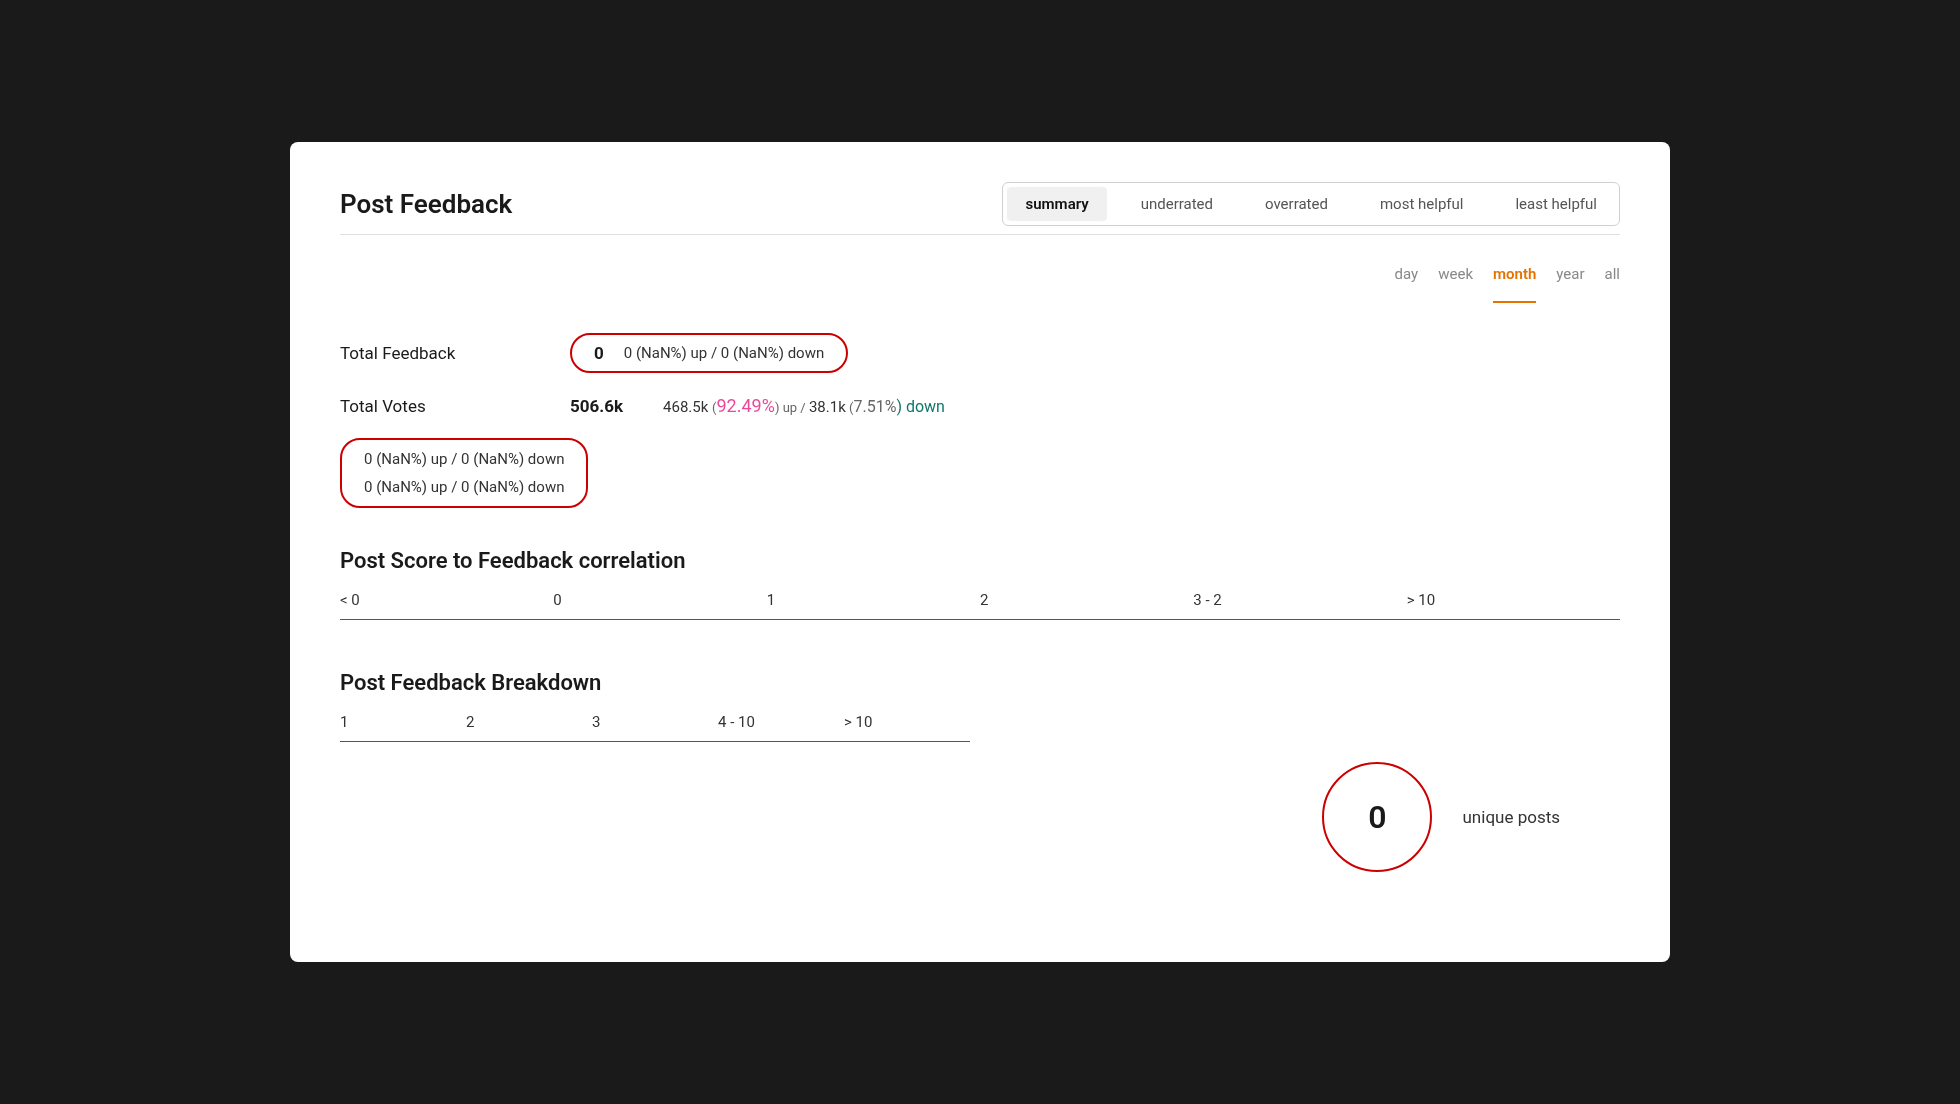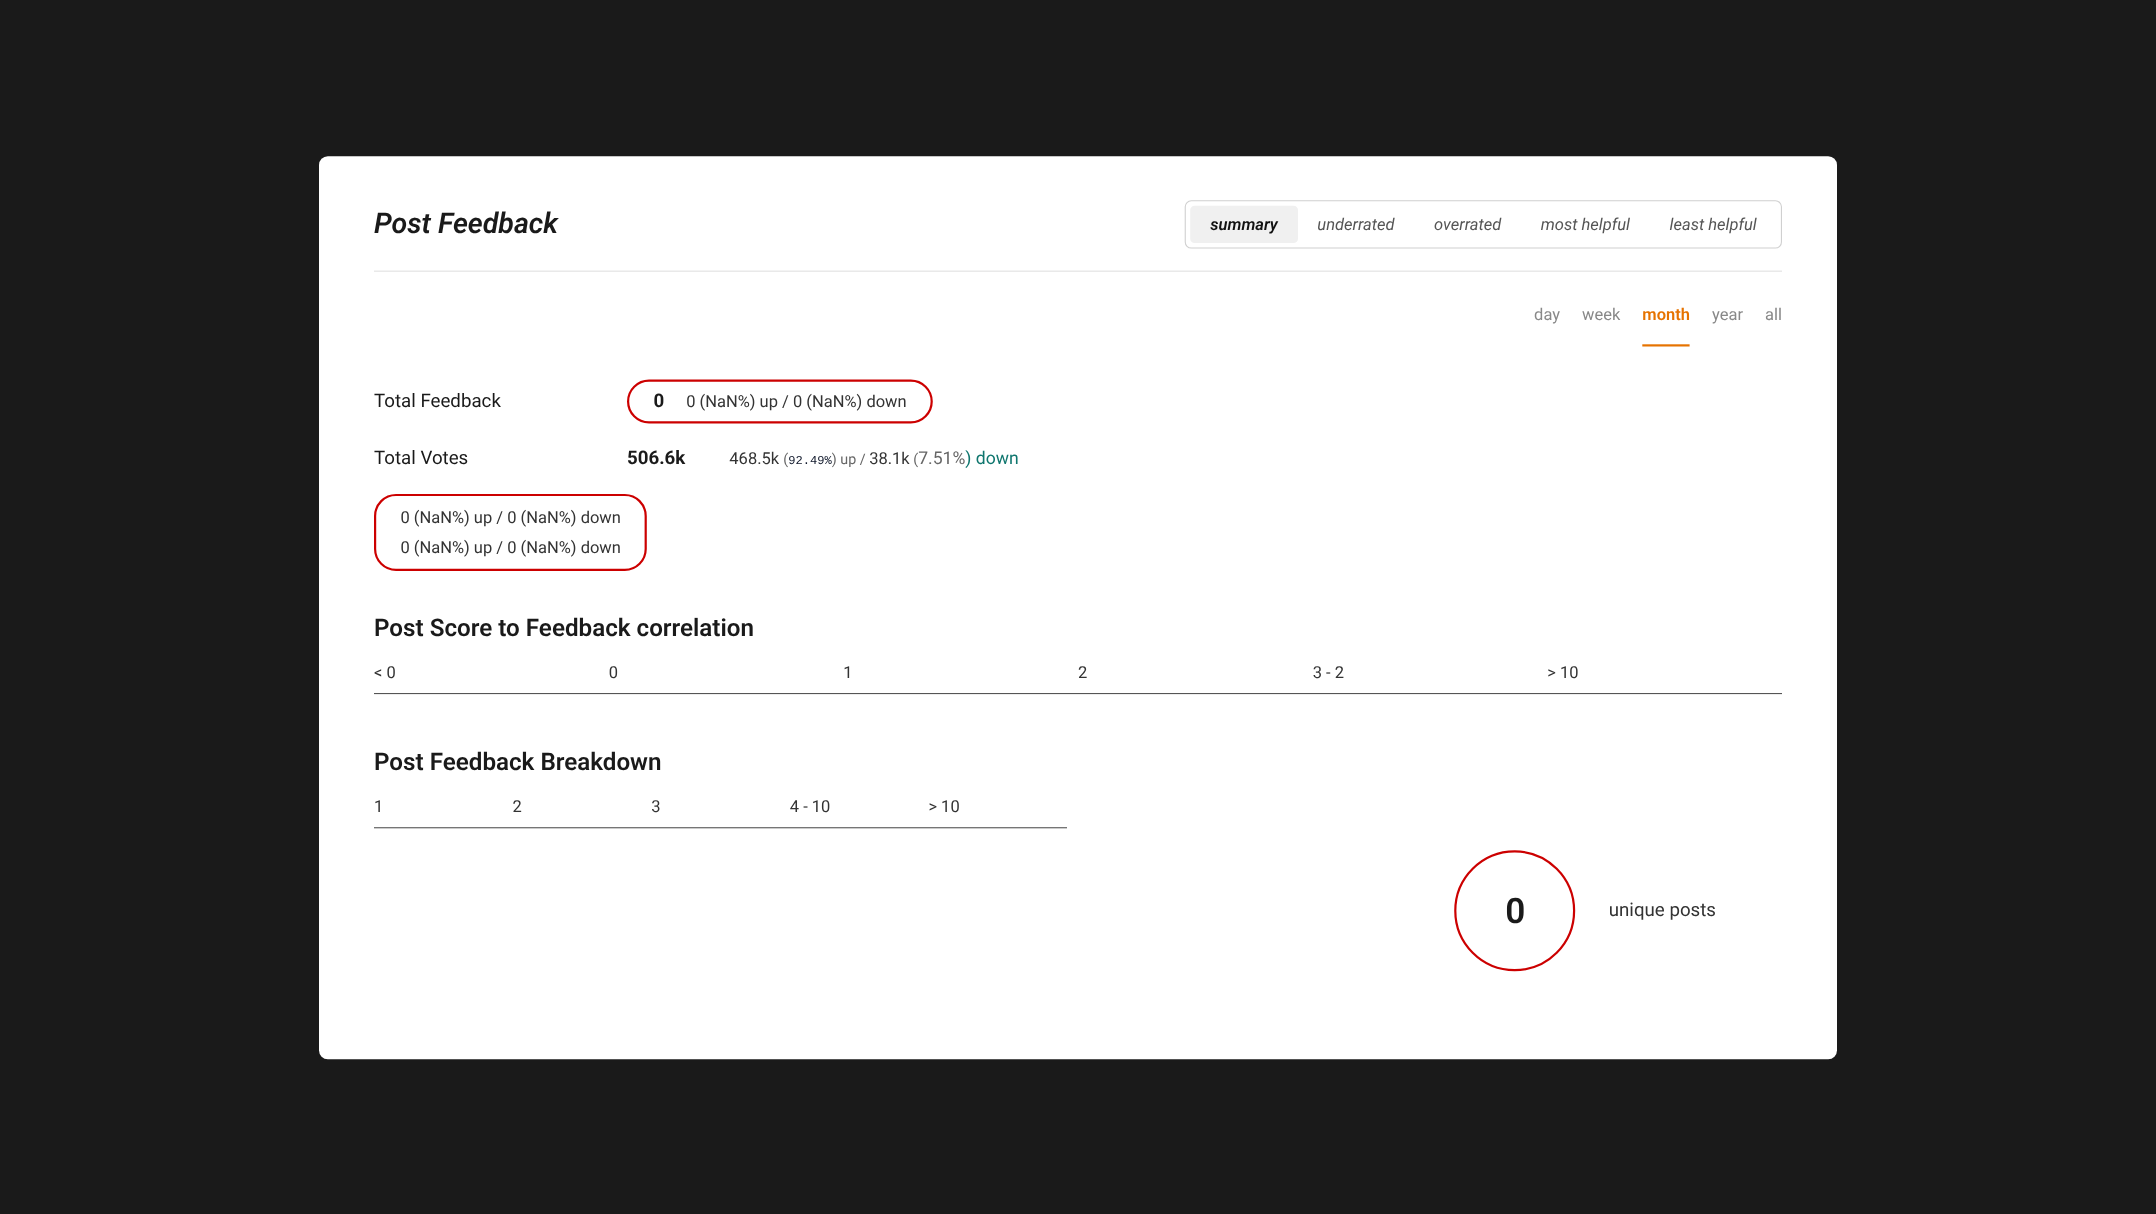"Post Feedback" .header { font-style: italic -> none; margin-bottom: 20px -> 8px }
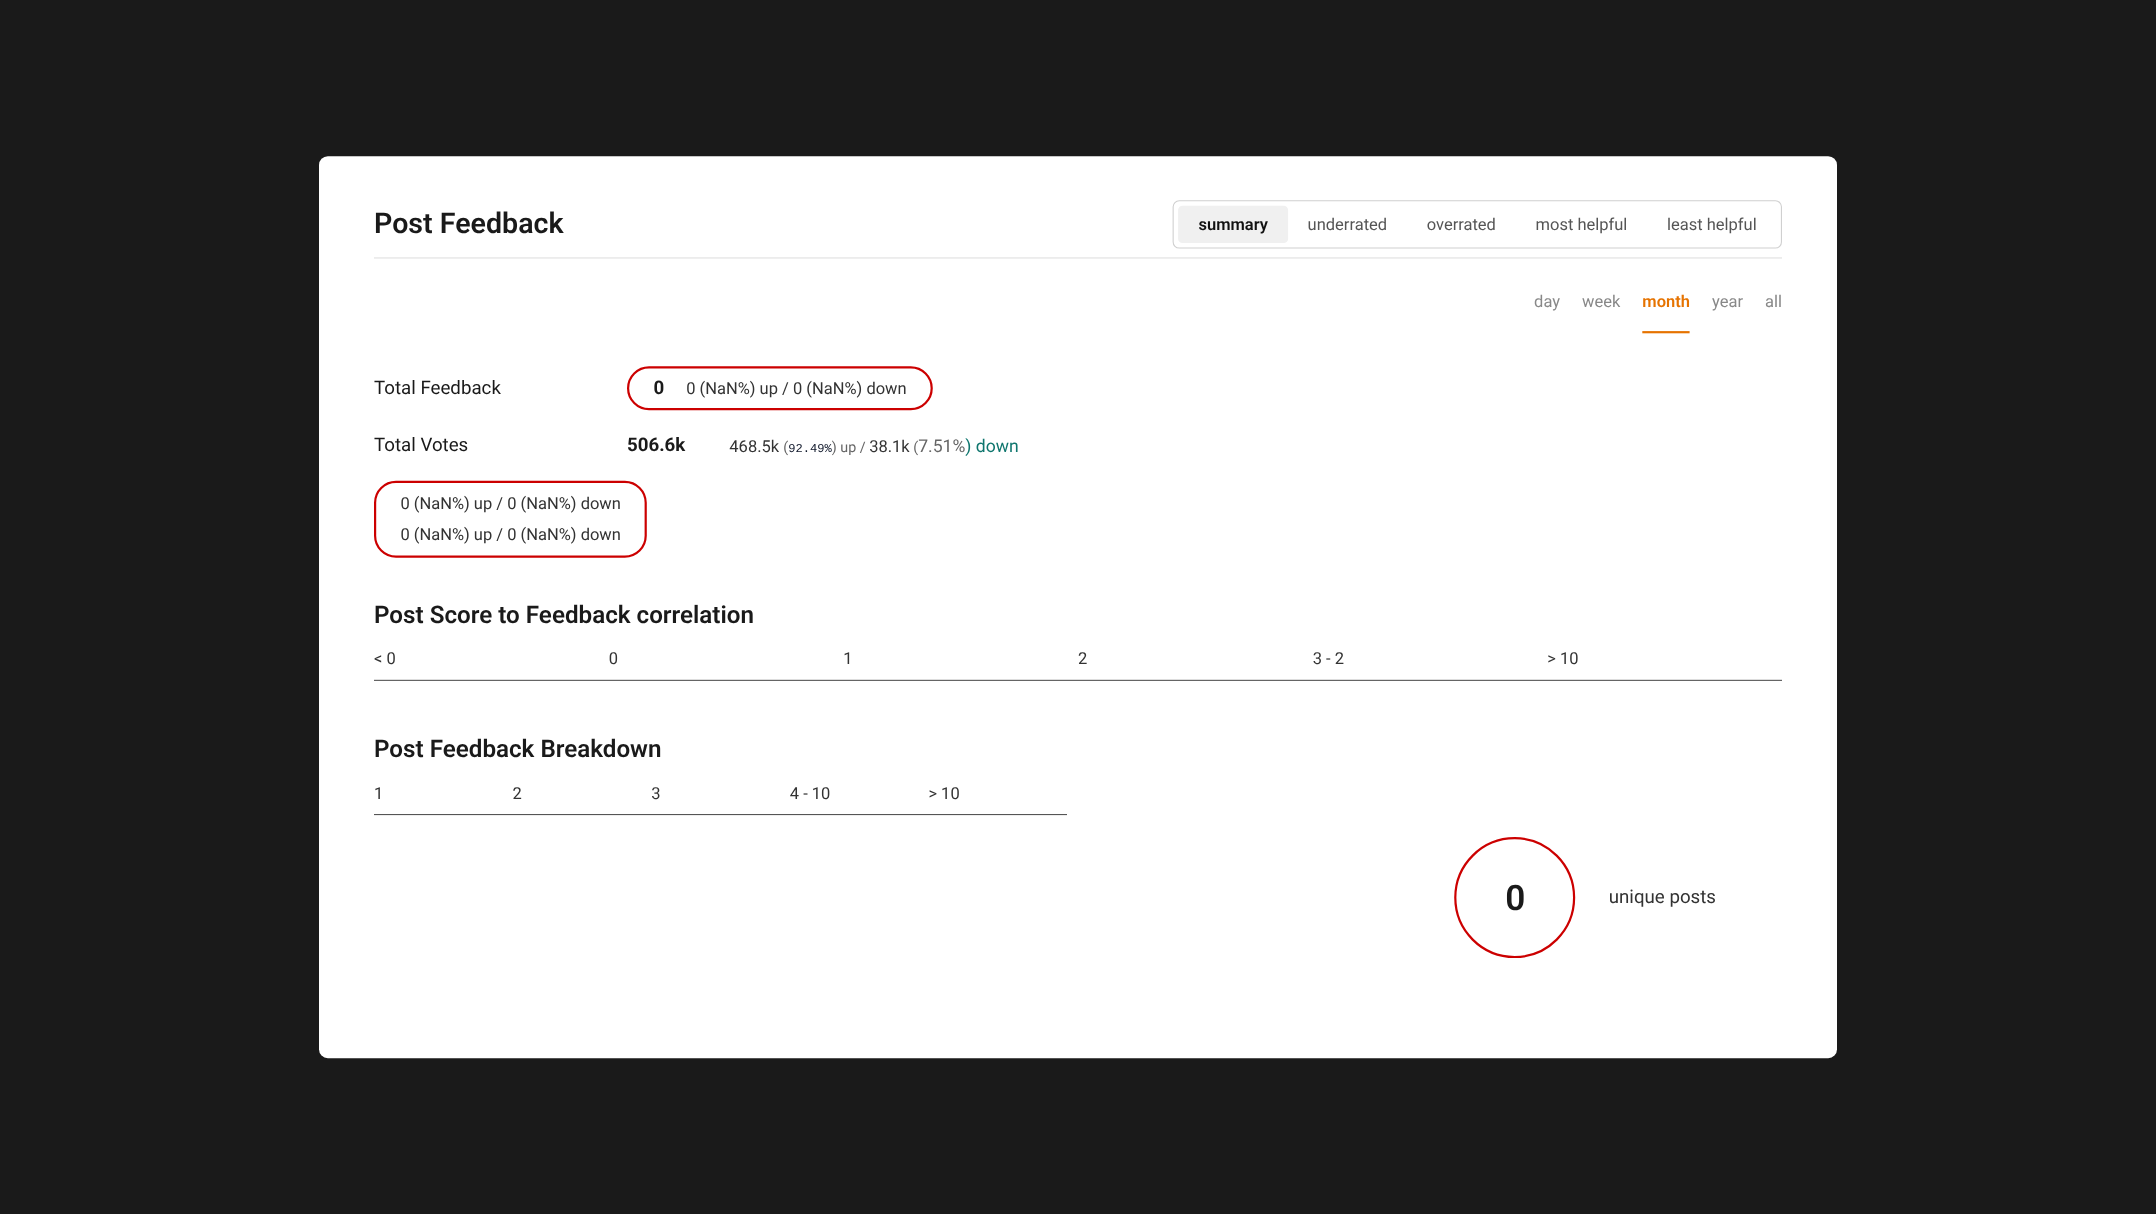"summary" .tab-bar { gap: 0 -> 16px }
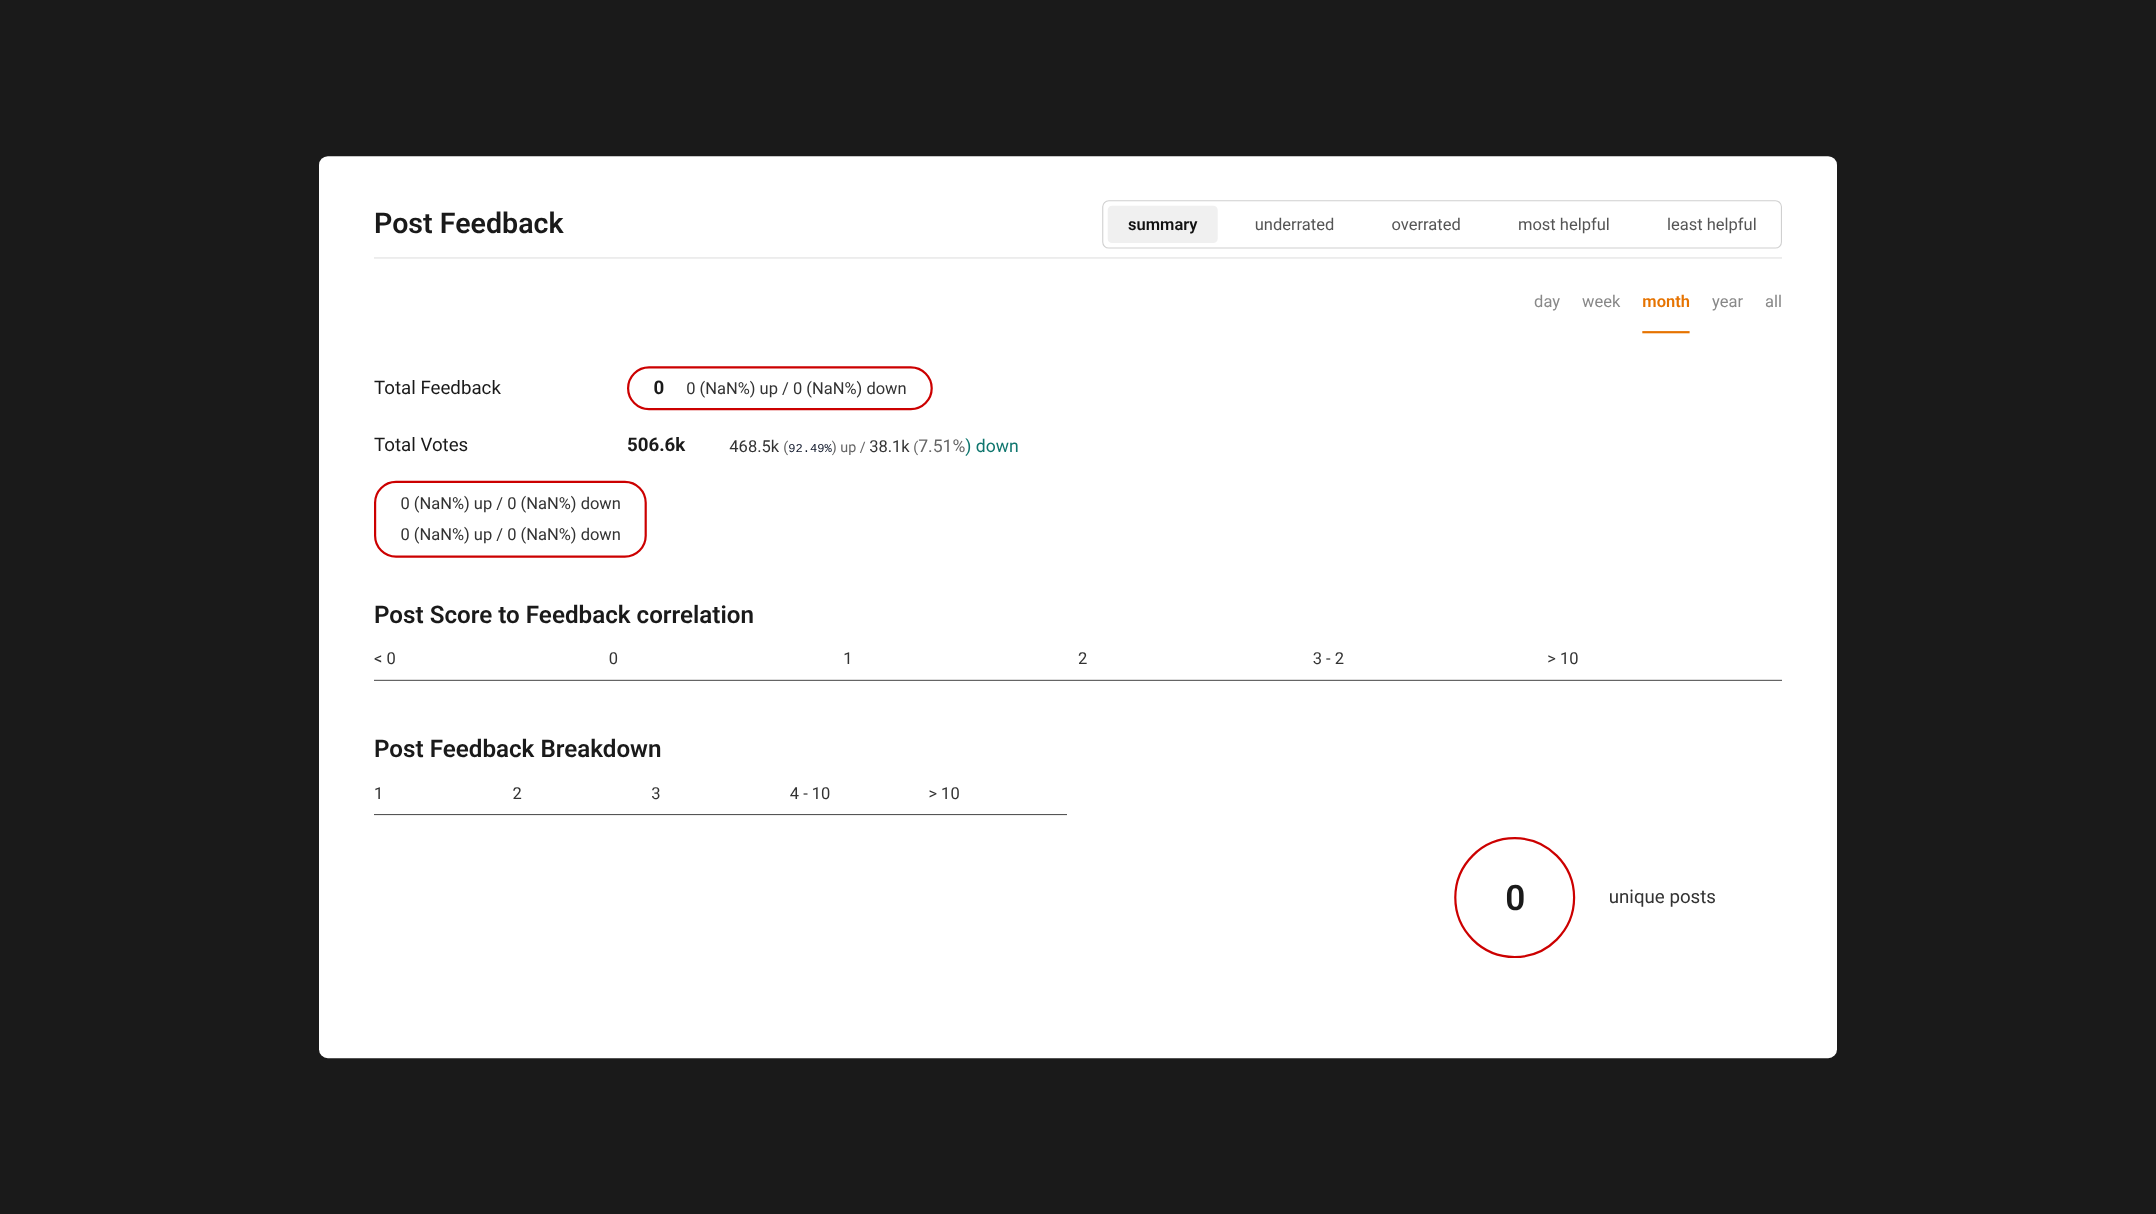"92.49%" span { color: #0f172a -> #ec4899; font-family: Liberation Mono, monospace -> none; font-size: 11px -> 18px }
